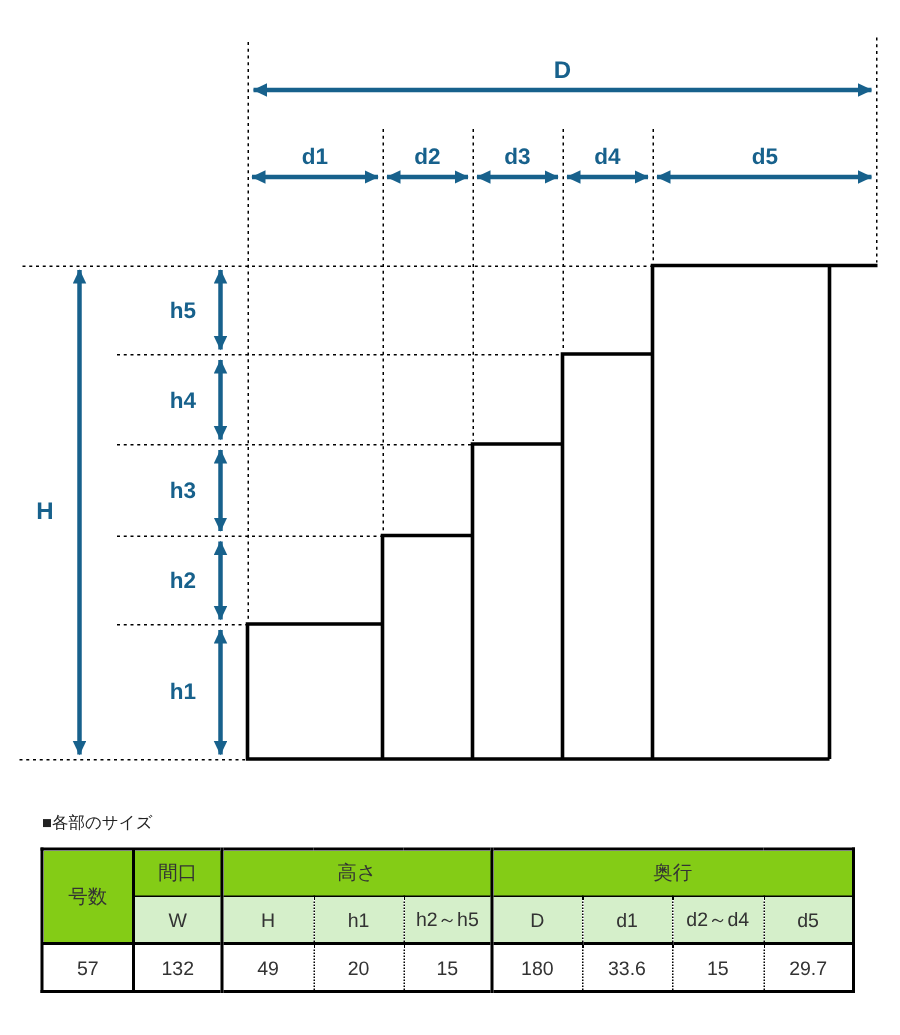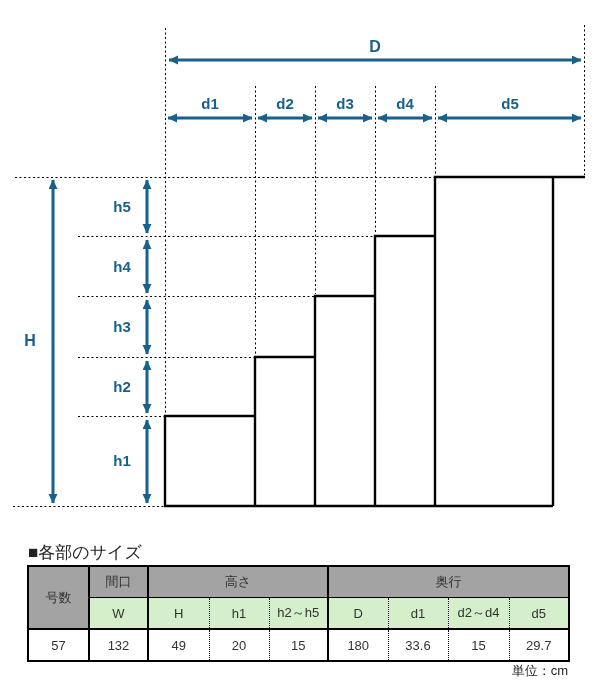"■各部のサイズ" #table-title { font-size: 17px -> 11px }
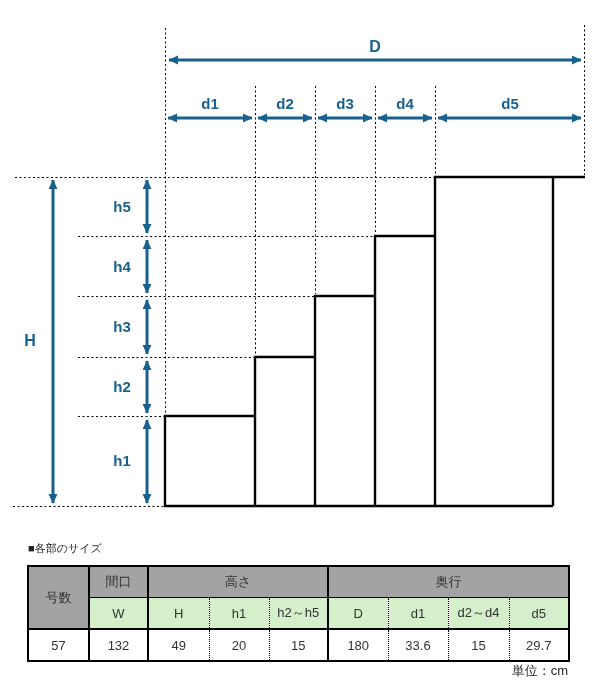"間口" .g1 { background: #a3a3a3 -> #84cc16 }
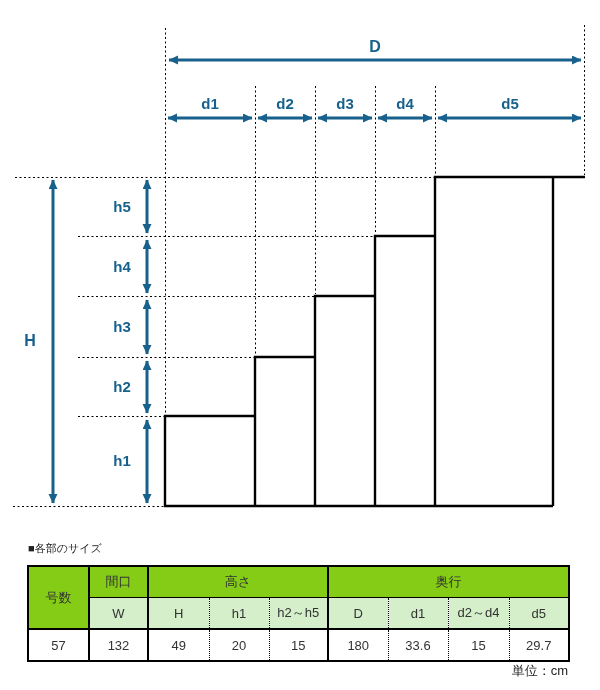"単位：cm" div { html: <div>単位：cm</div> -> none }
